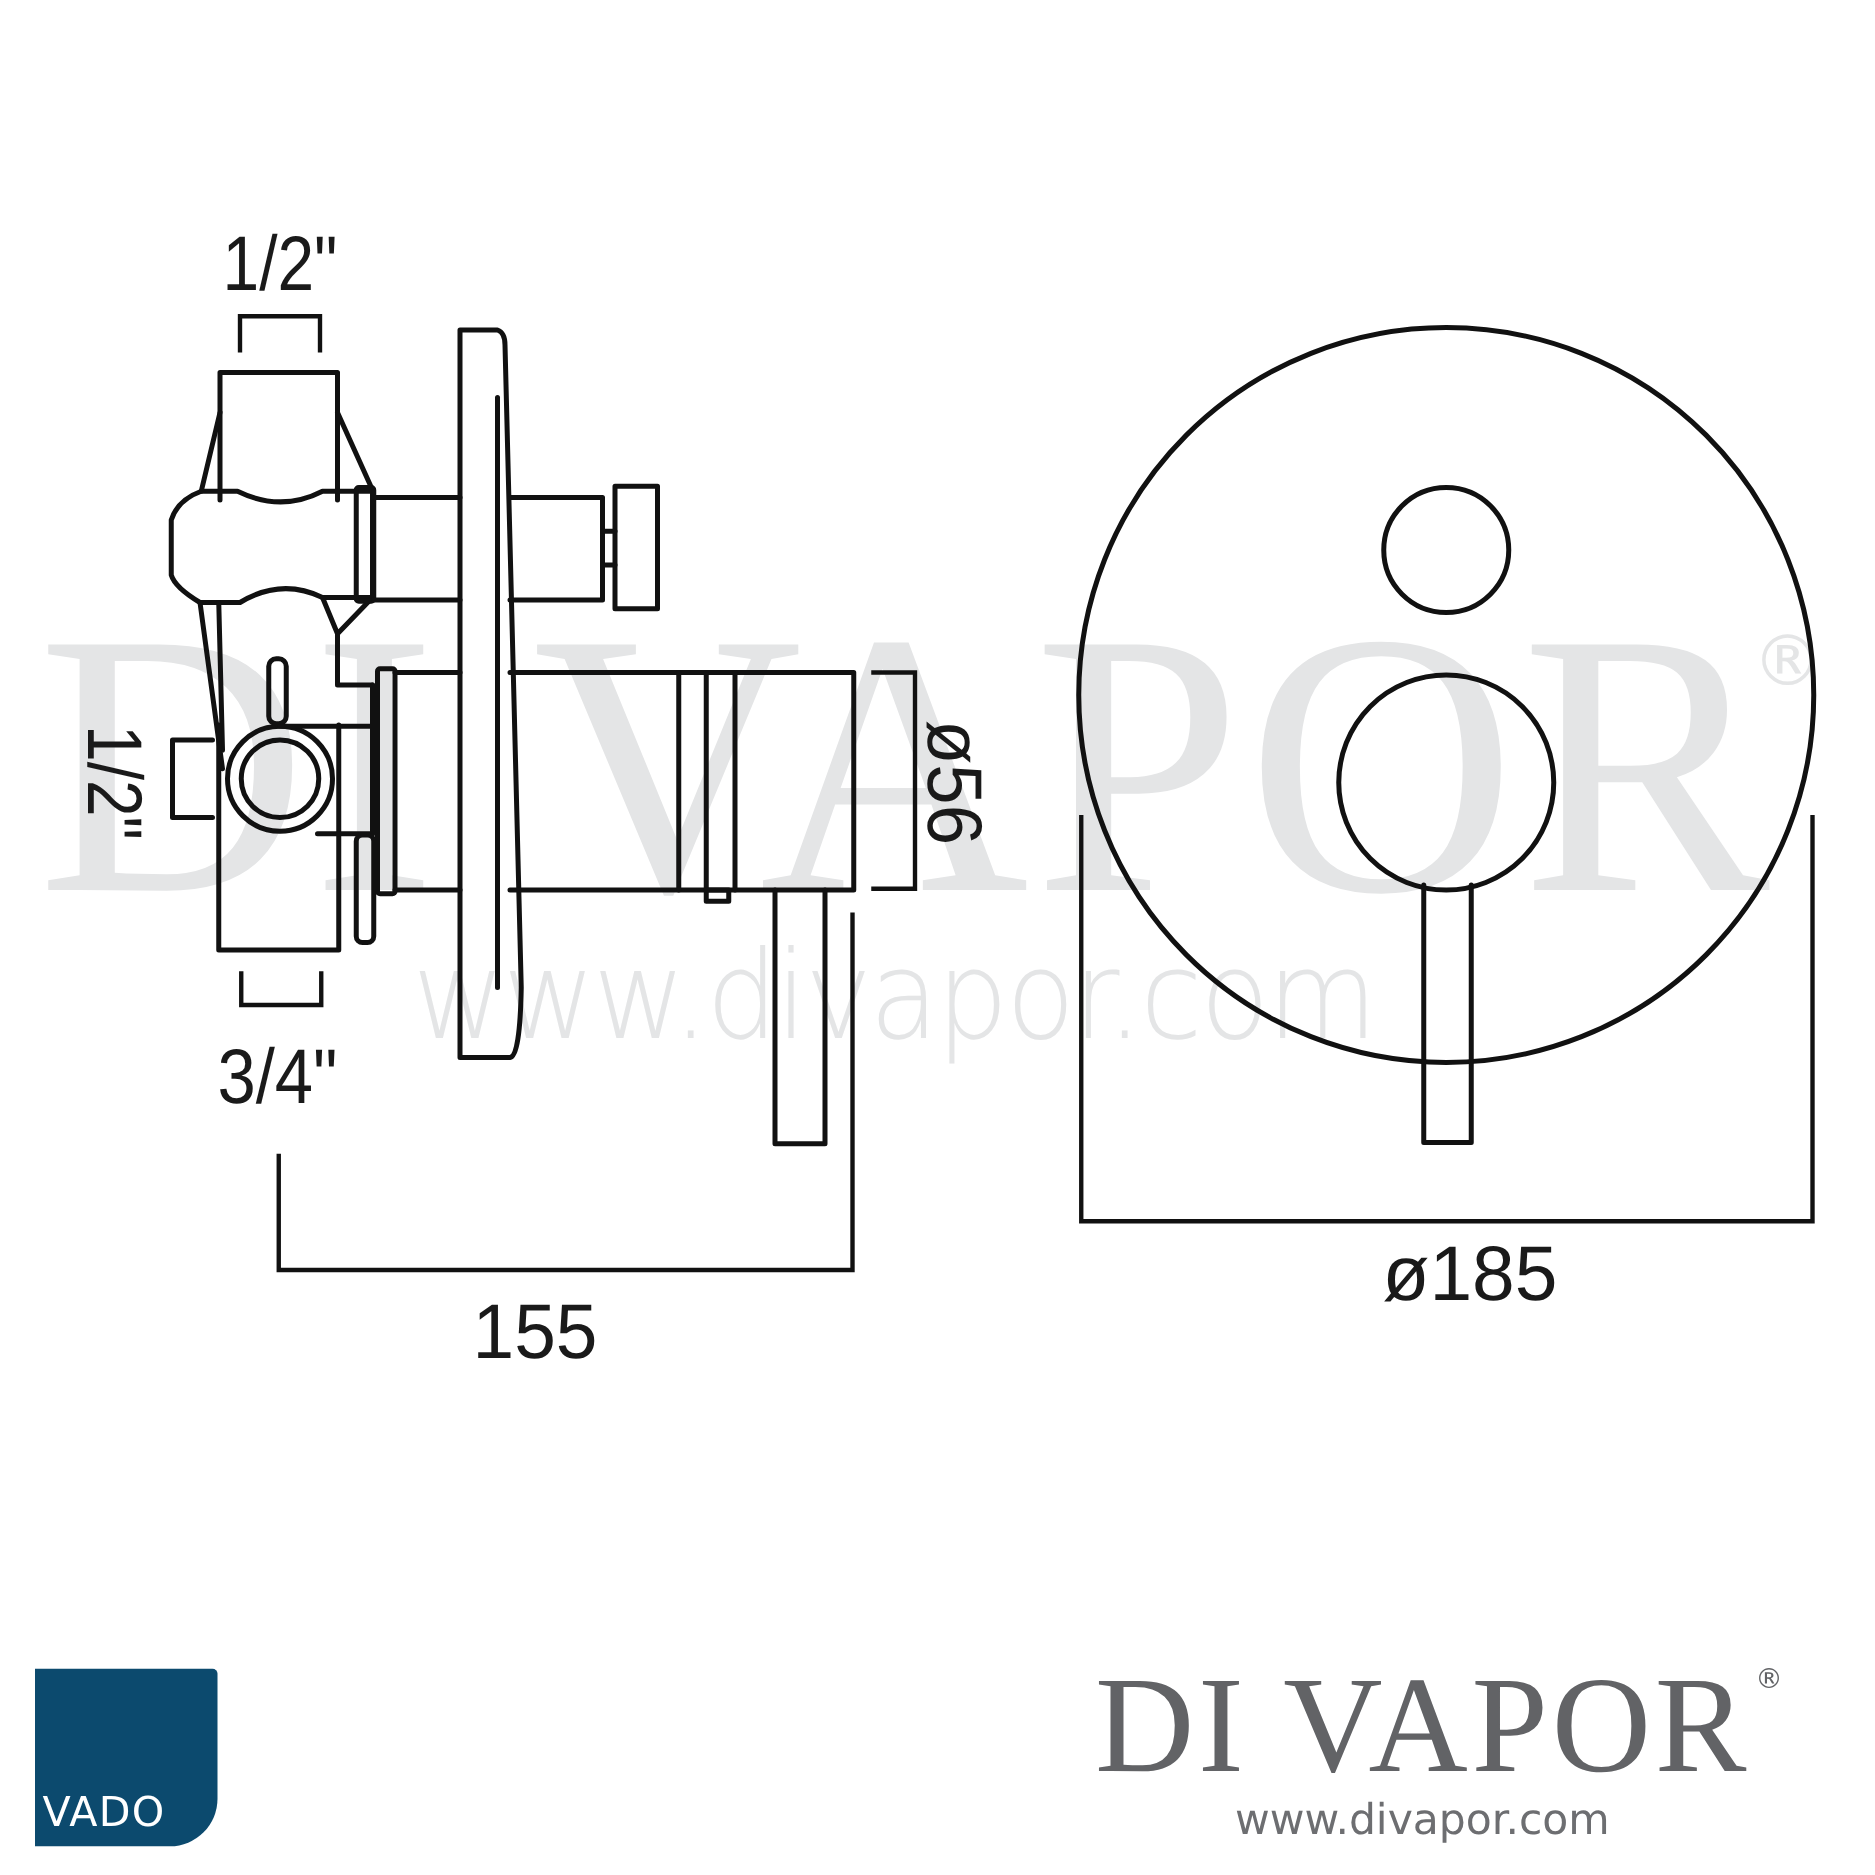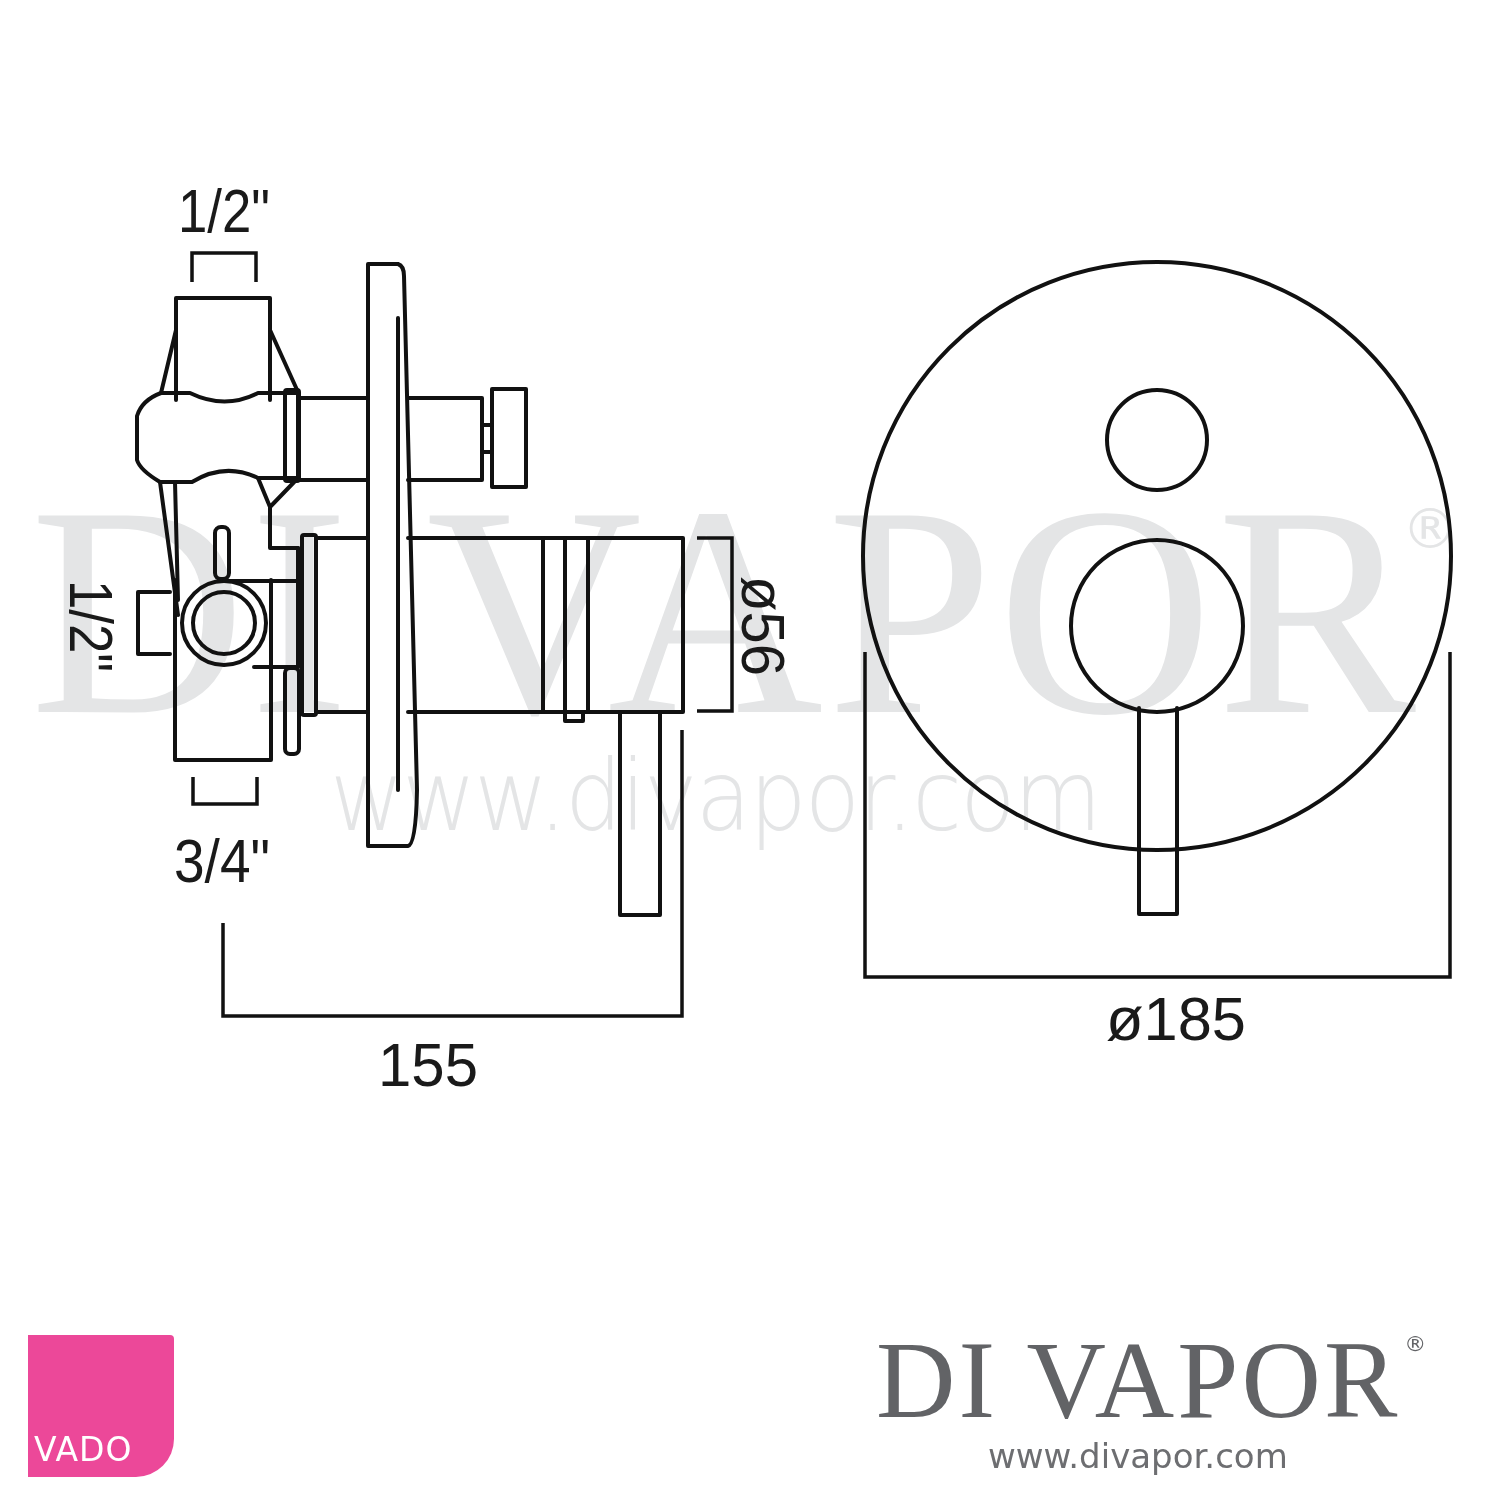"VADO" .vado-box { background: #ec4899 -> #0c4a6e }
